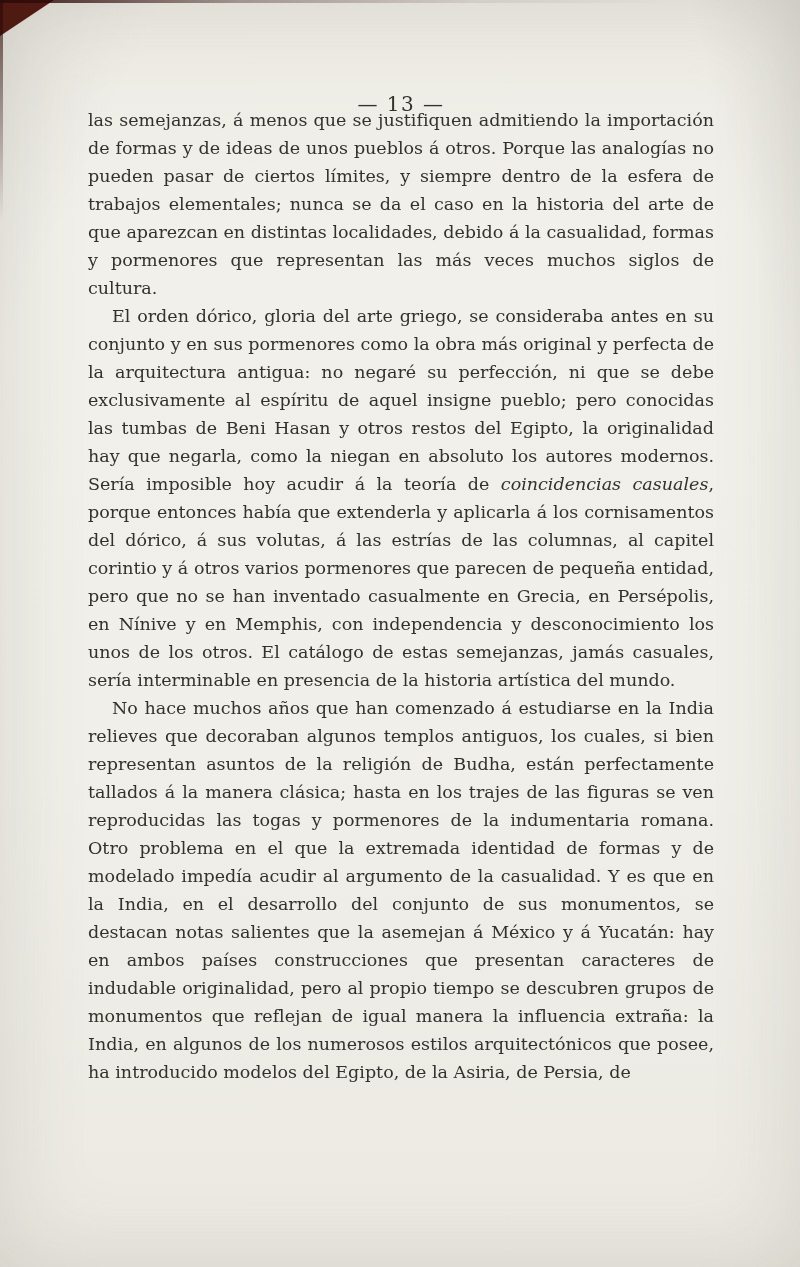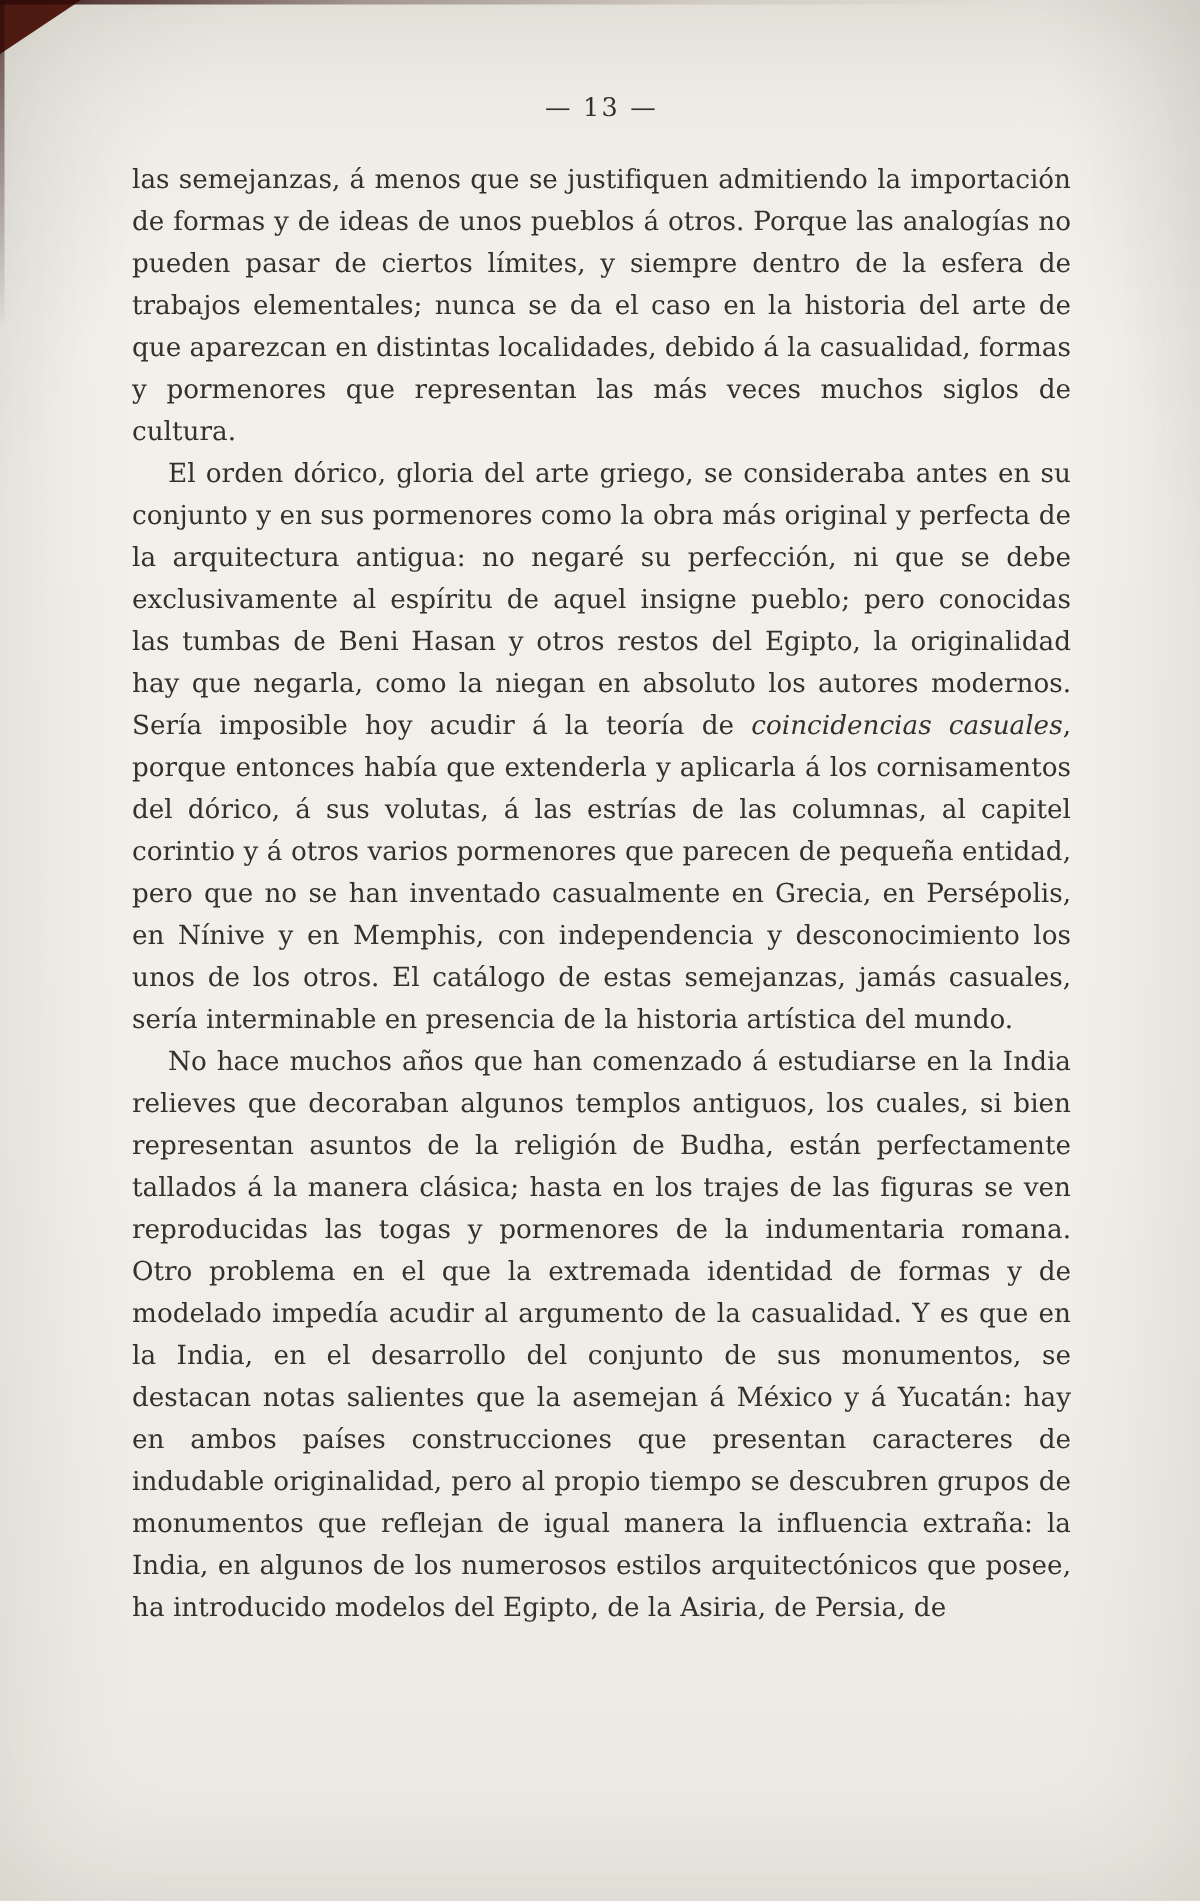"— 13 —" .page-number { font-size: 17px -> 20px; top: 62px -> 92px }
